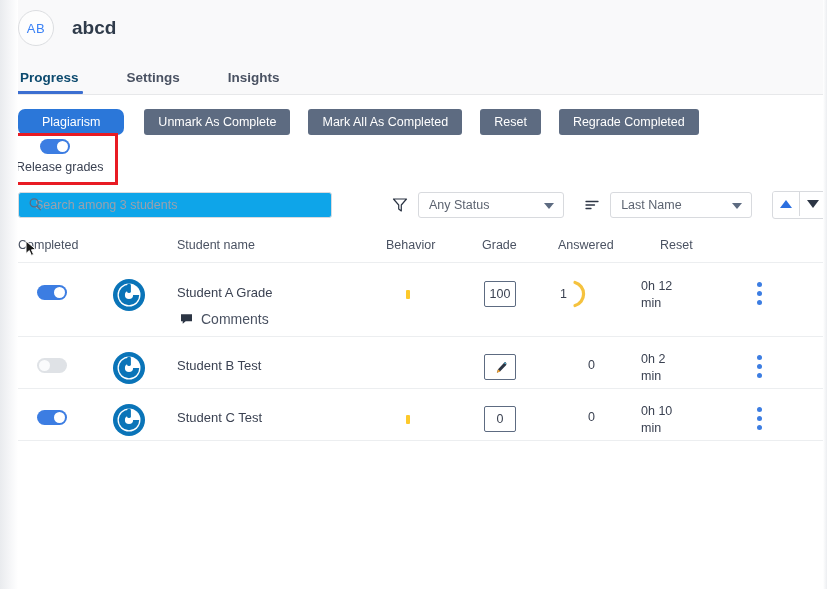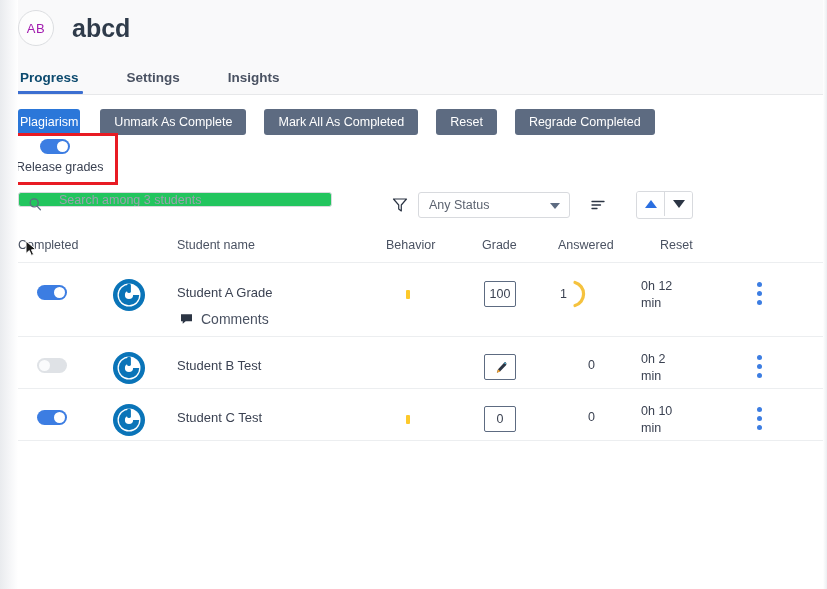"AB" .avatar { color: #a21caf -> #3b82f6 }
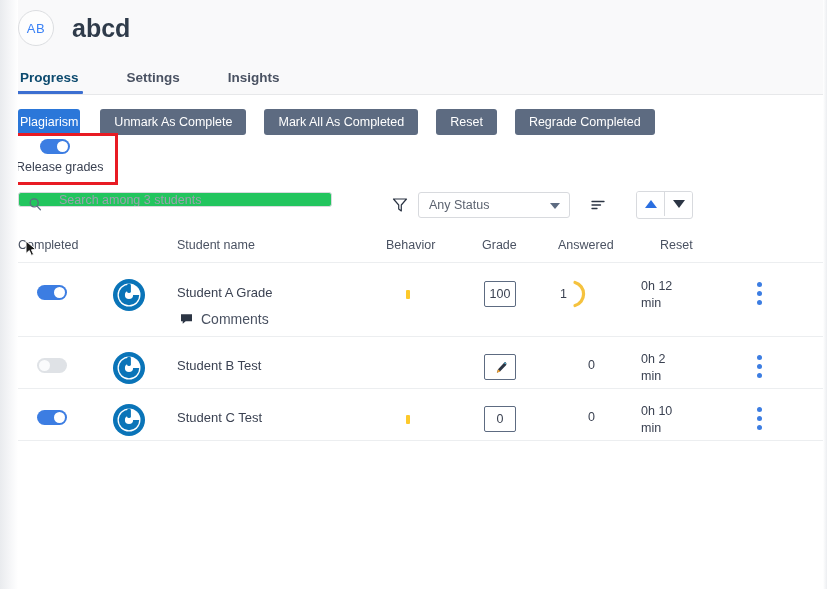"abcd" .course-title { font-size: 25px -> 19px }
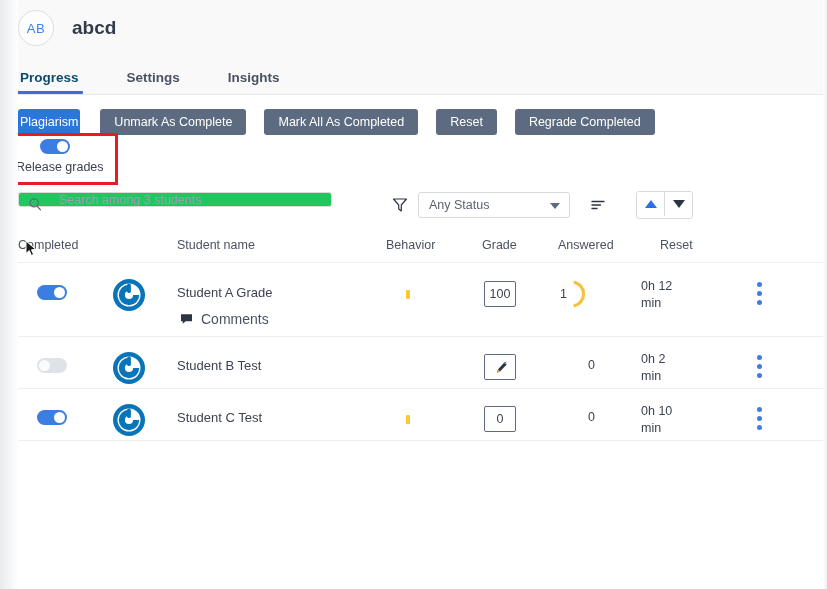"Plagiarism" .btn.primary { border-radius: none -> 7px; padding: 0 2px -> 0 24px }
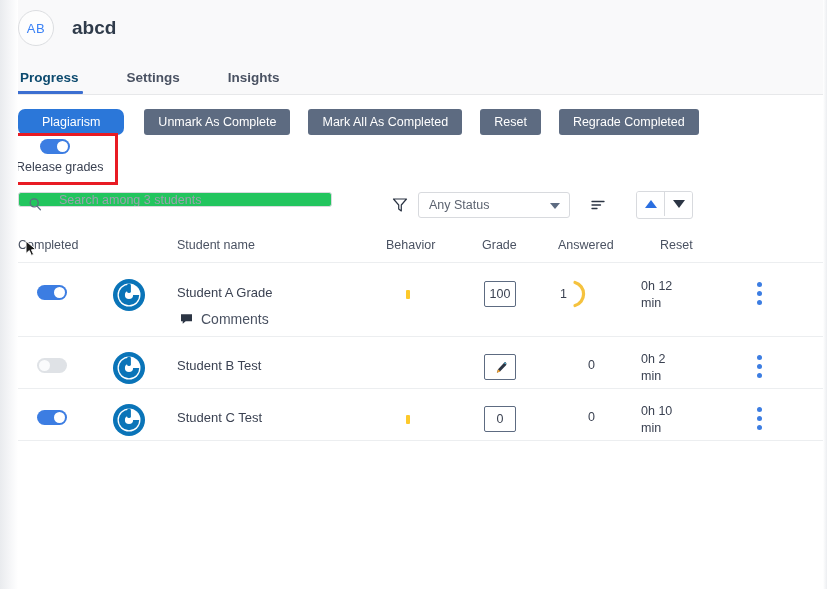"Search among 3 students" .search-input { background: #22c55e -> #0ea5e9; height: 15px -> 26px; padding-left: 40px -> 16px }
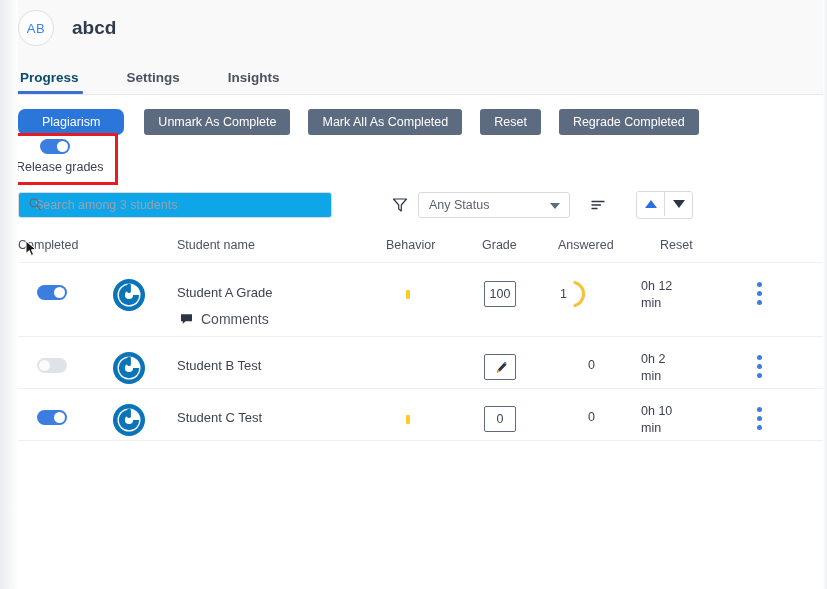"Last Name" div.select { html: none -> <div> <span>Last Name</span> <span></span> </div> }
